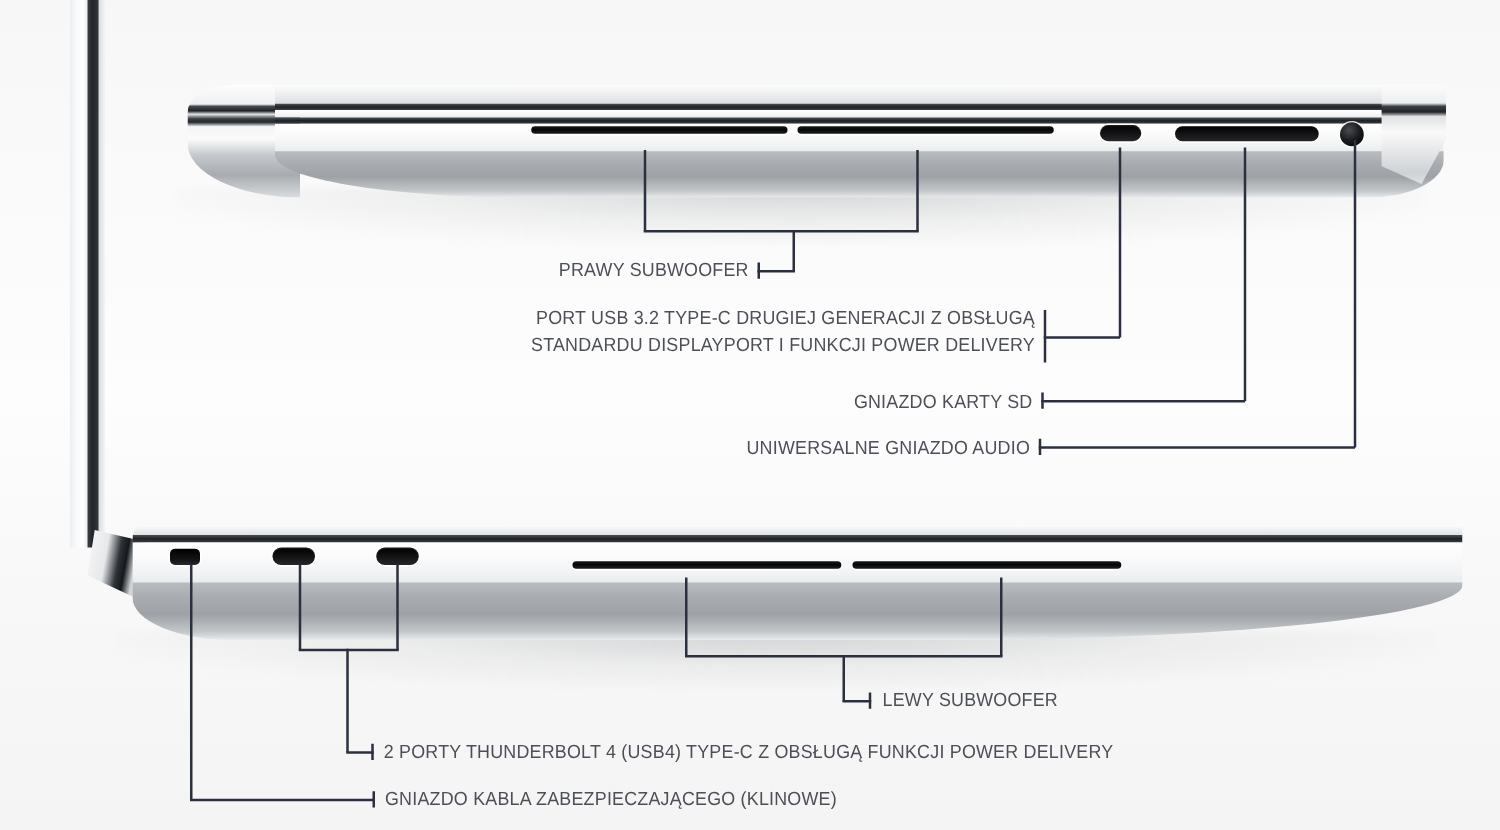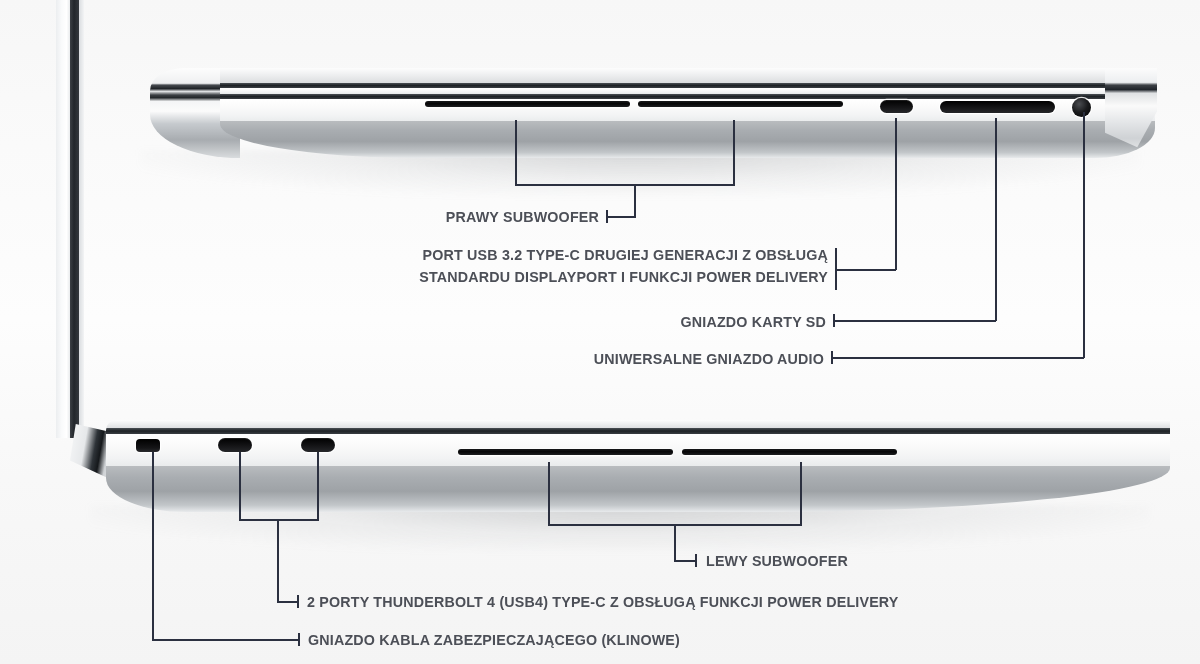"PRAWY SUBWOOFER" #stage { font-weight: bold -> none }
